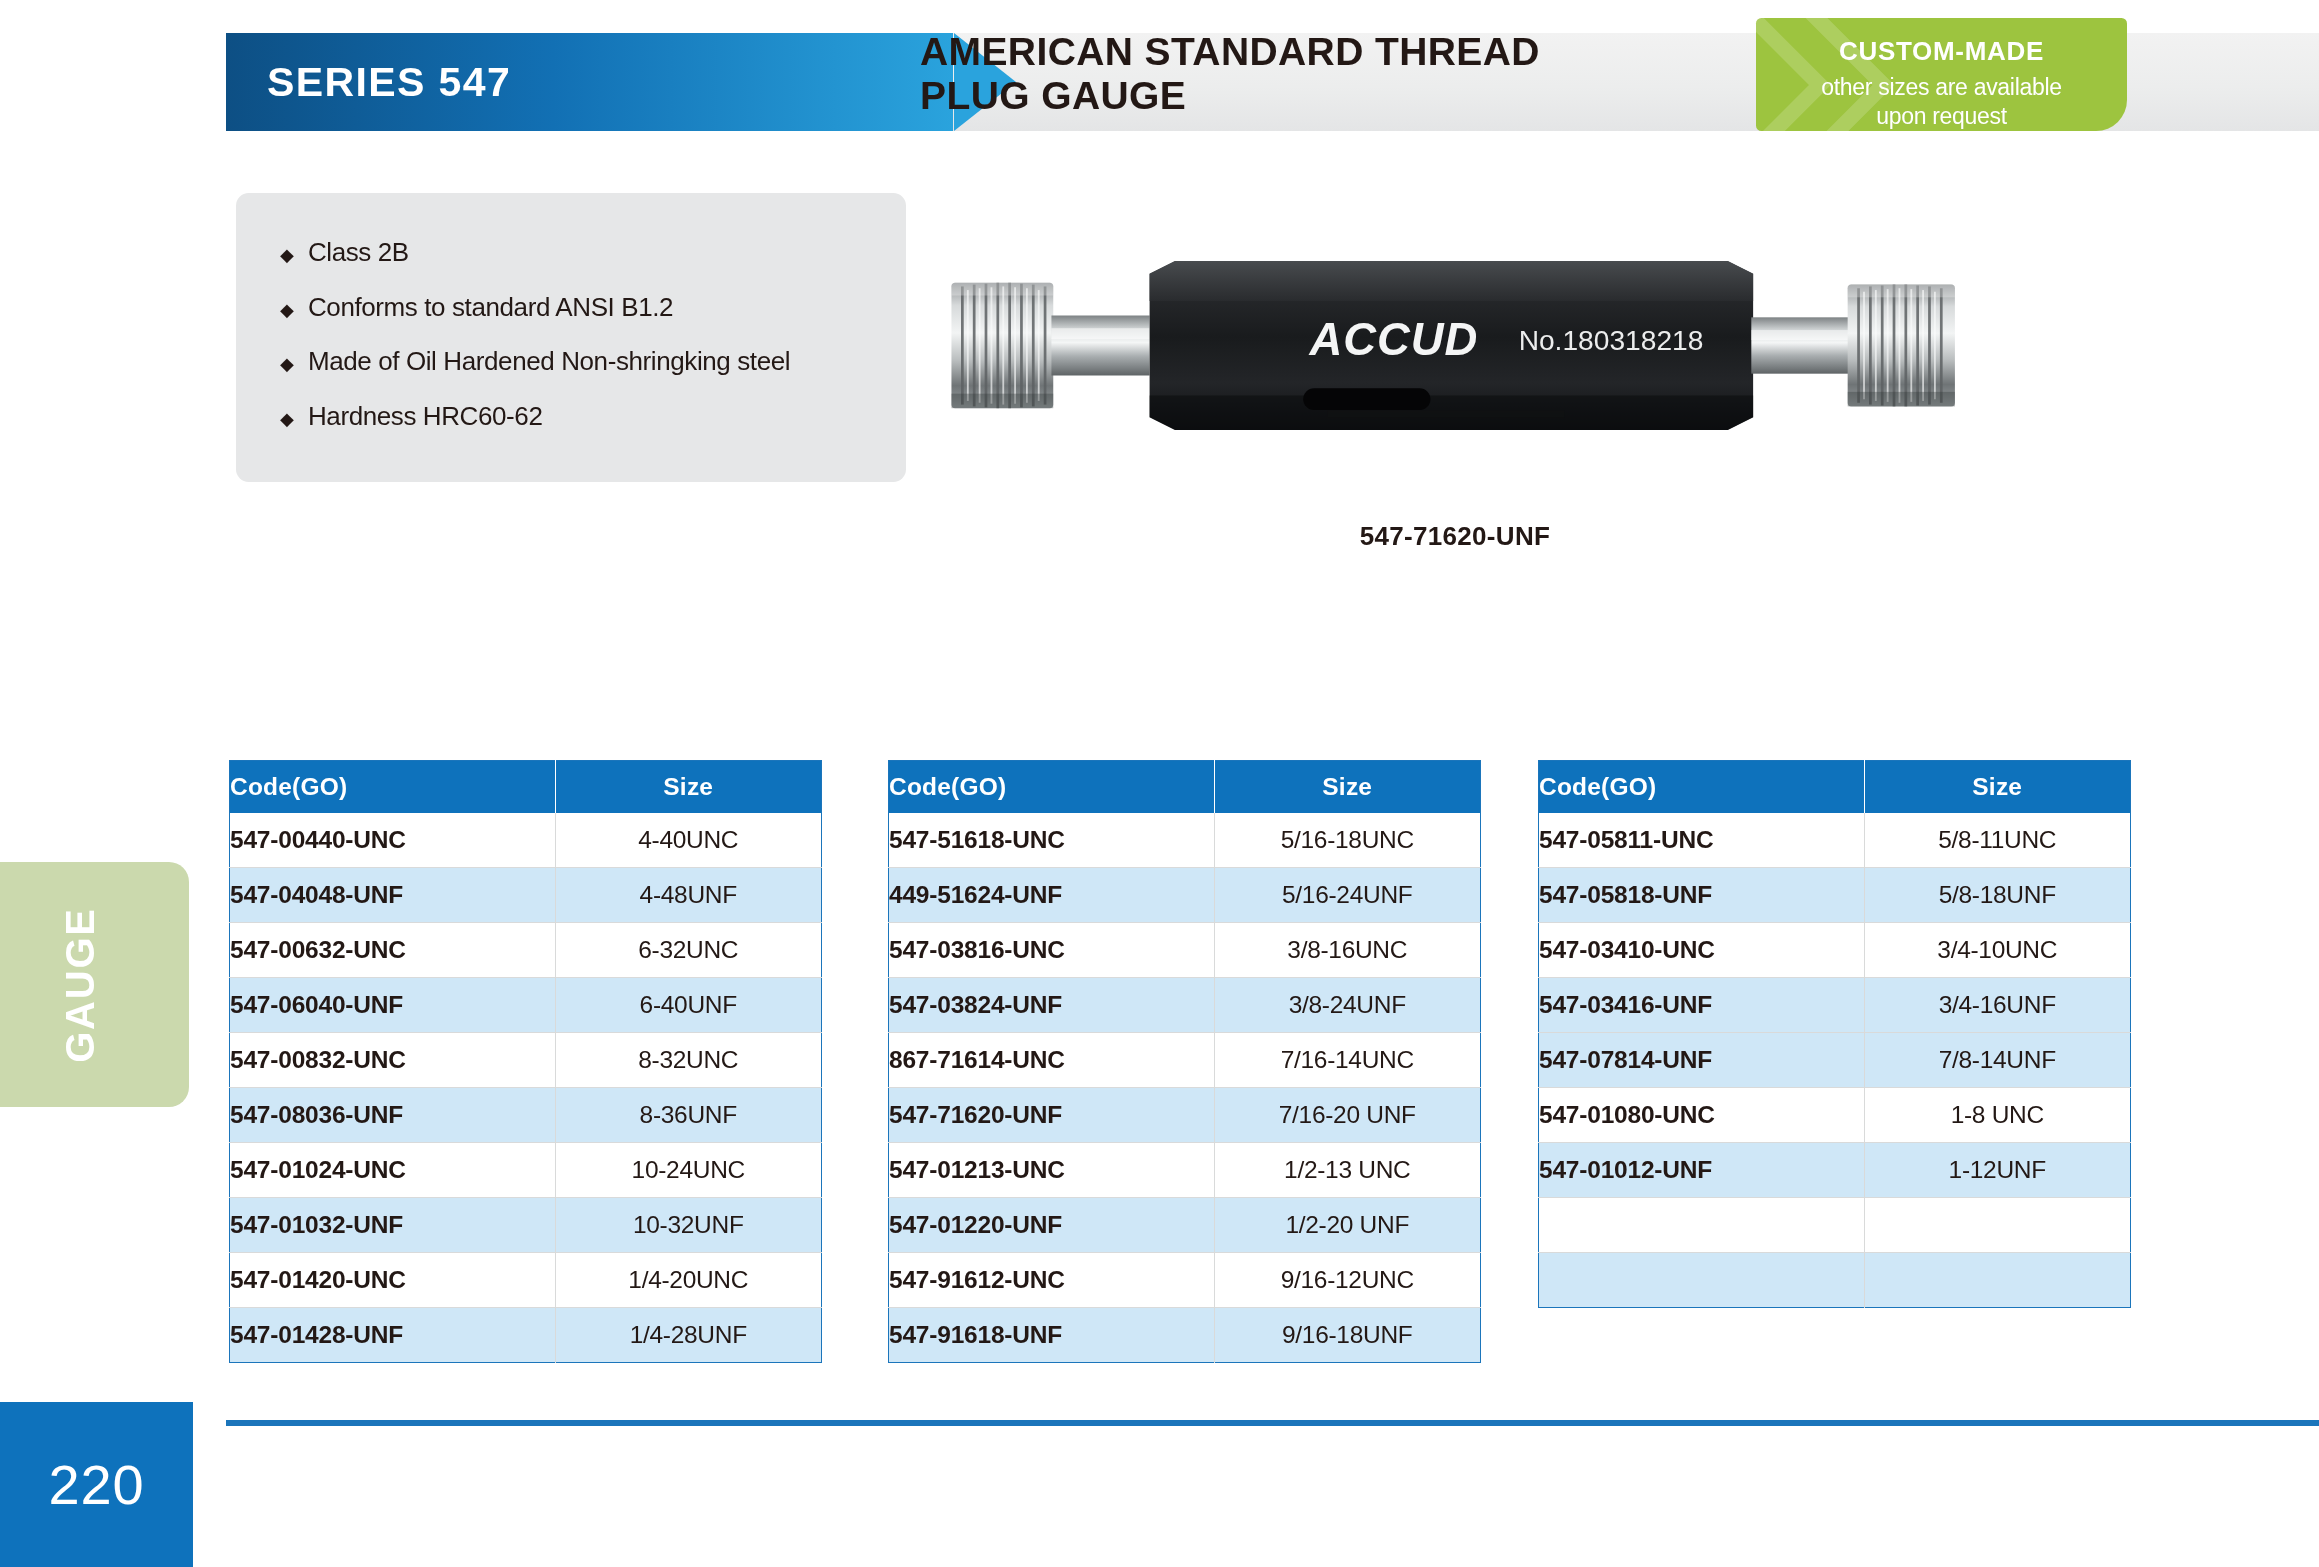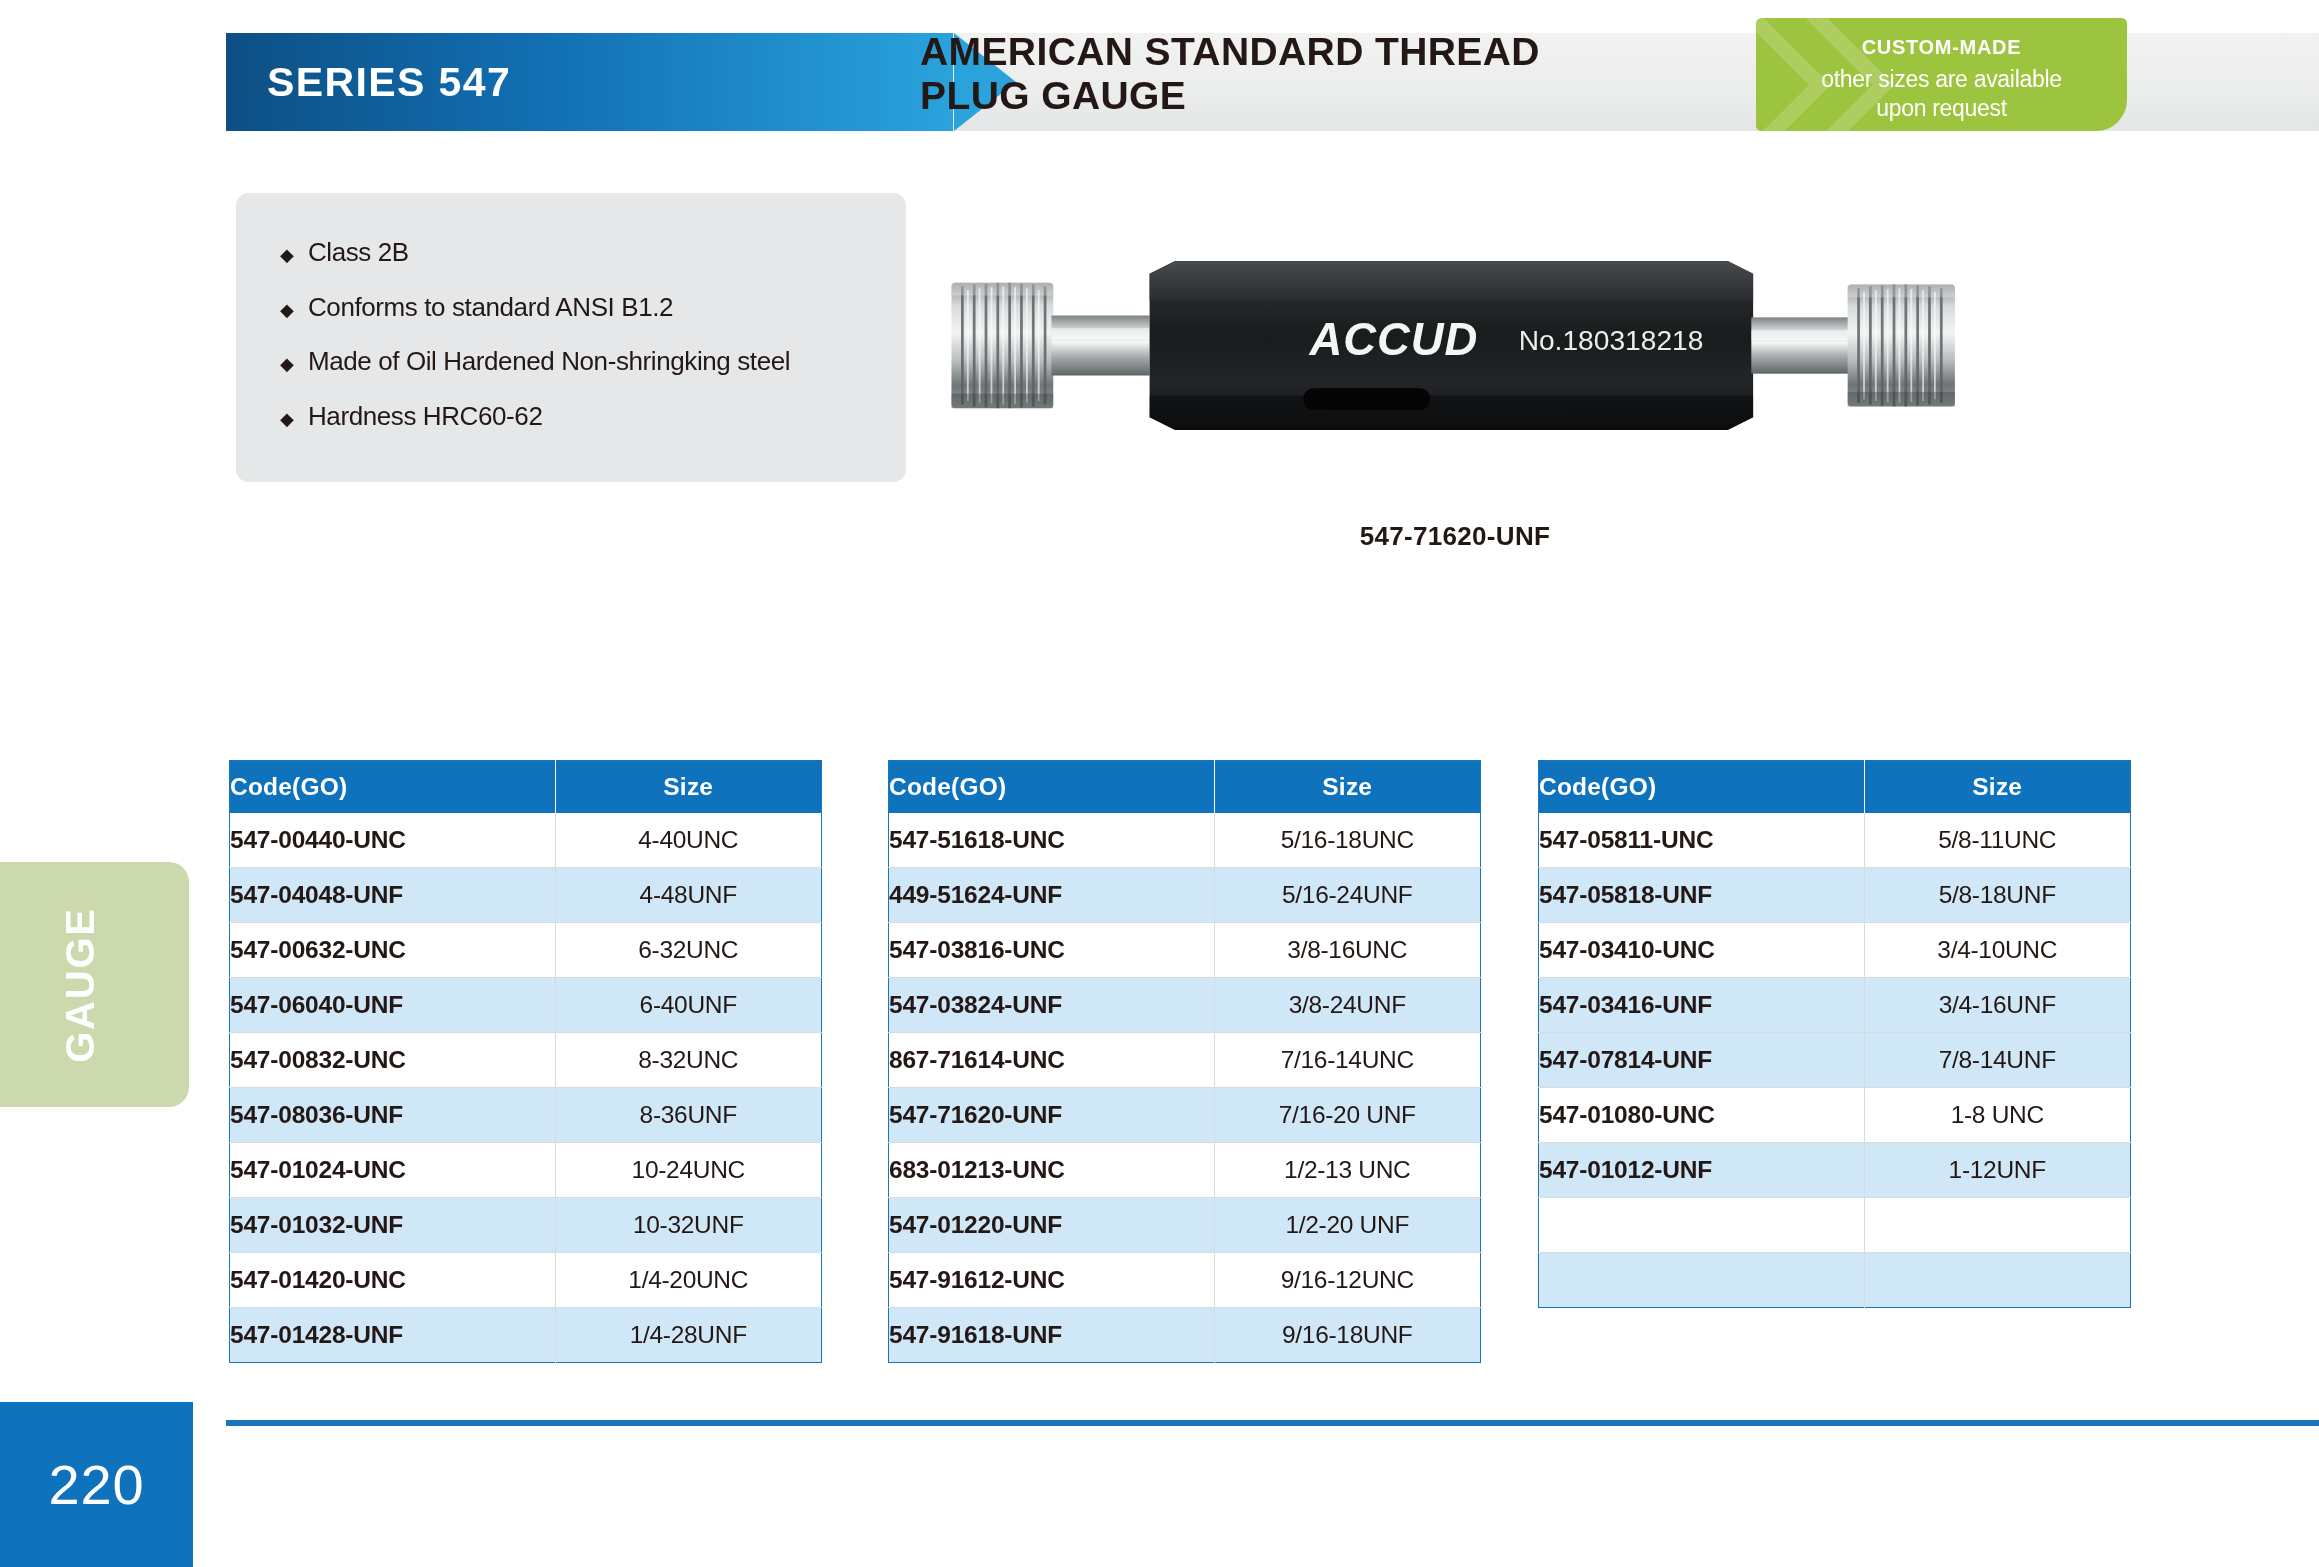"CUSTOM-MADE" #badge-title { font-size: 20px -> 26px }
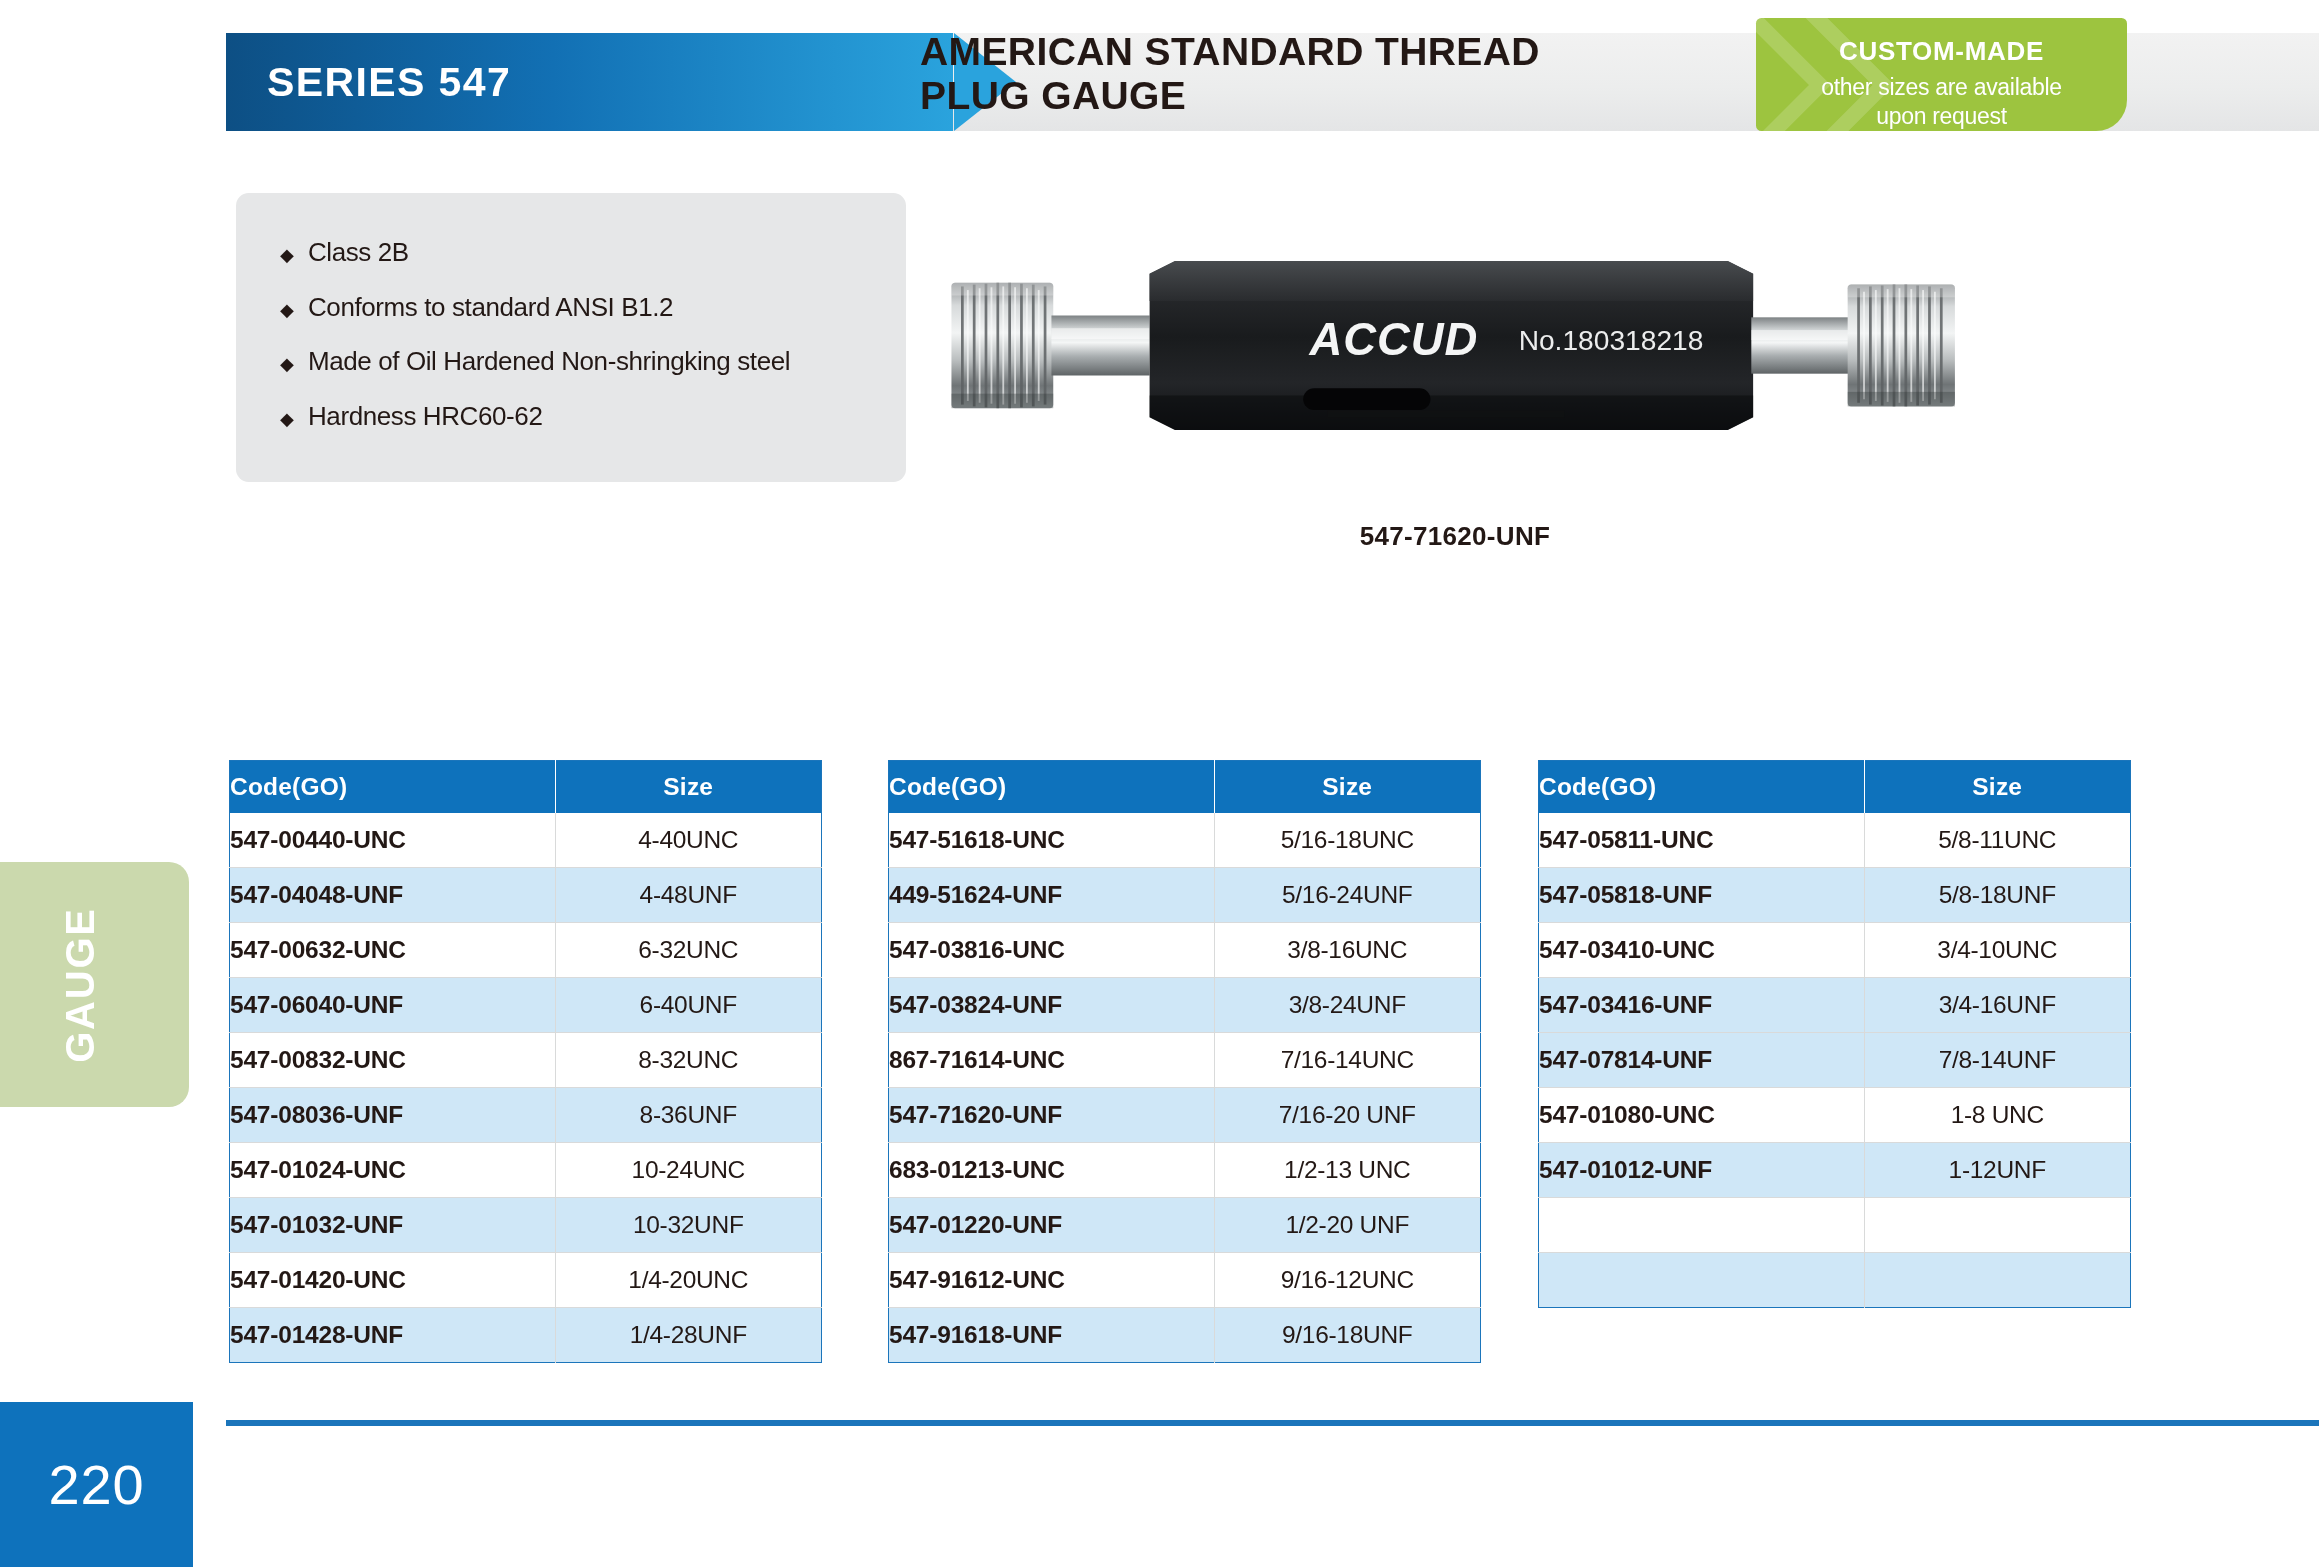"683-01213-UNC" td.td-code { text: 683-01213-UNC -> 547-01213-UNC }
